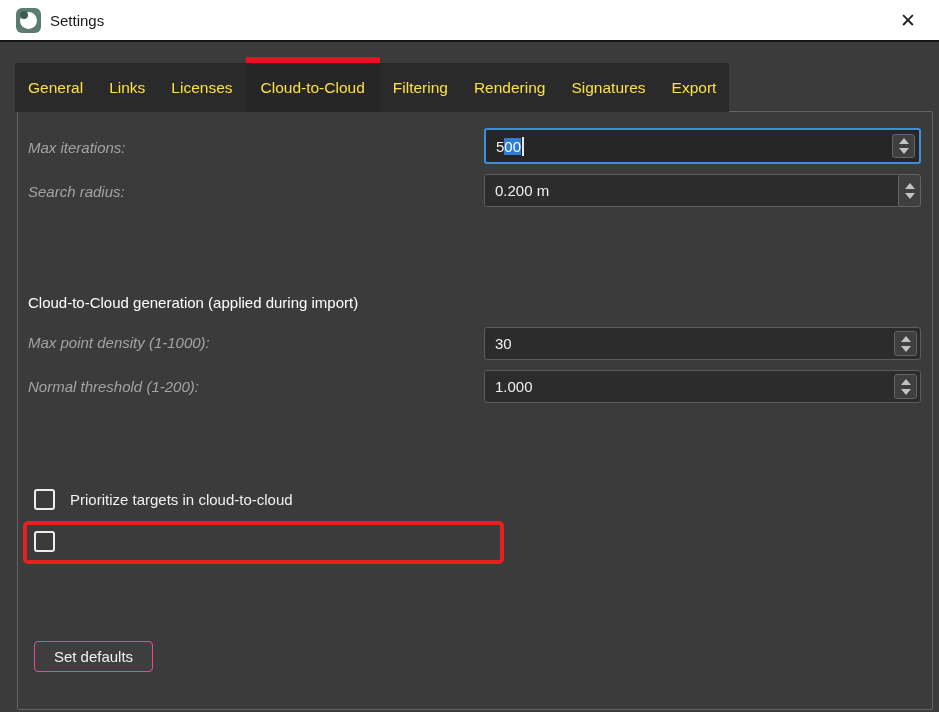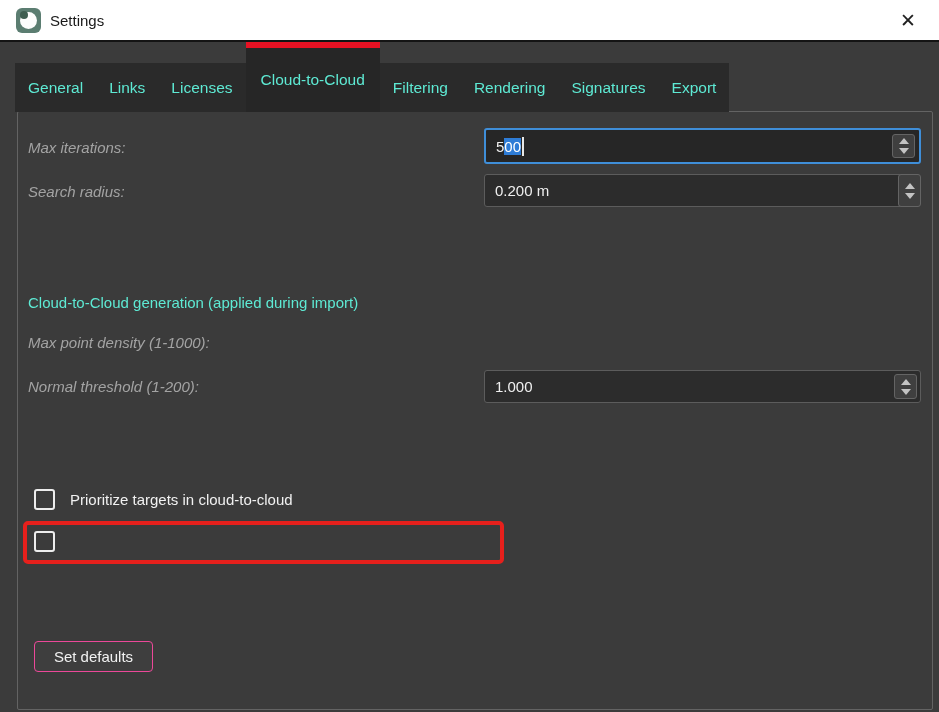"General" .tab { color: #5eead4 -> #fde047 }
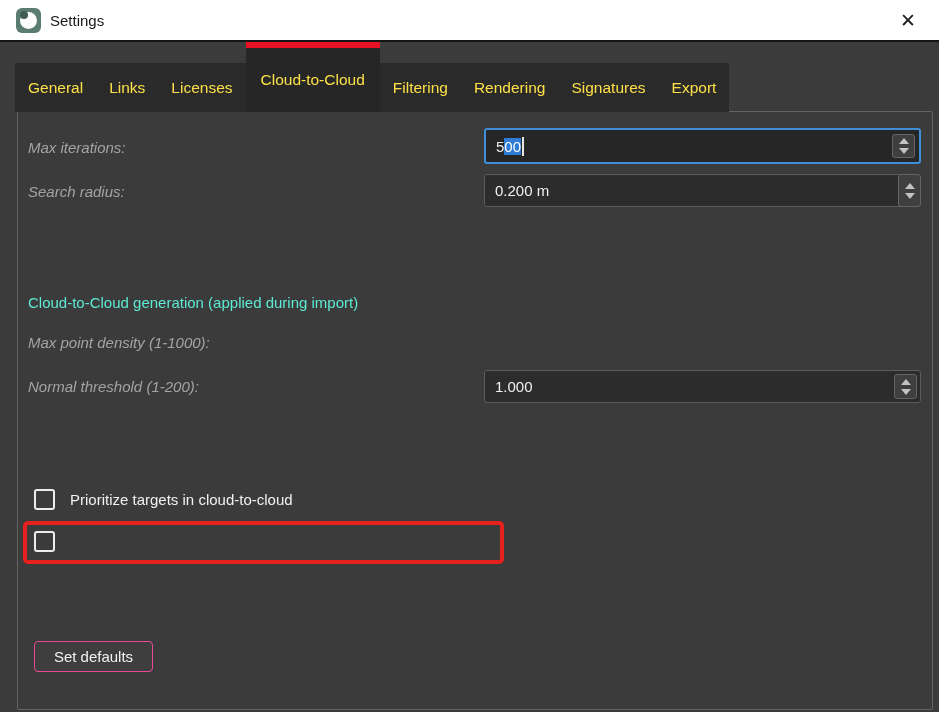"Cloud-to-Cloud" .tab.selected { height: 70px -> 55px }
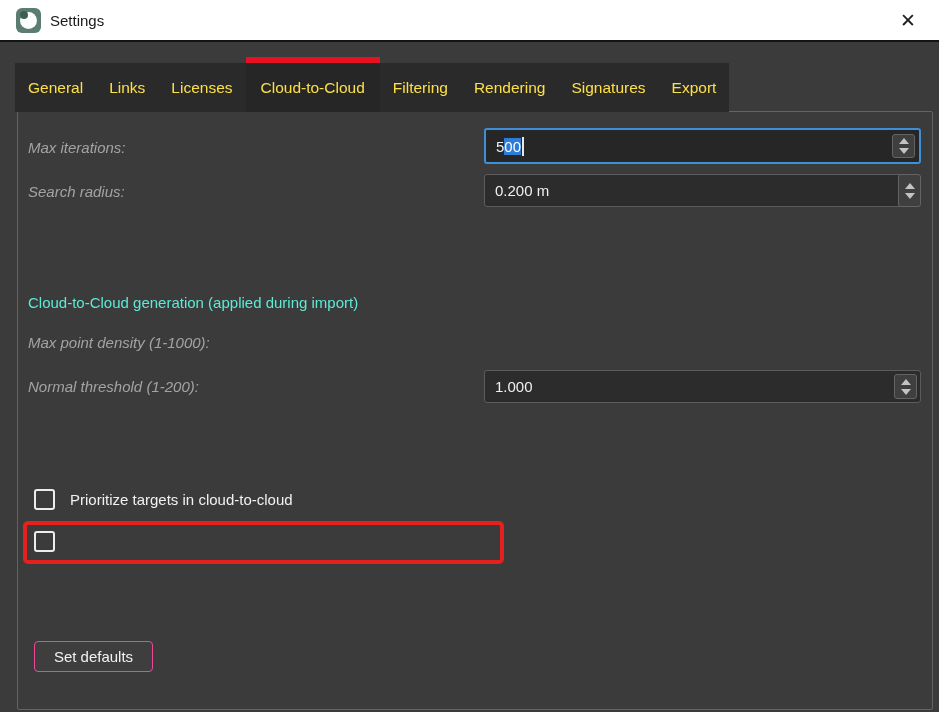"Cloud-to-Cloud generation (applied" .section-title { color: #5eead4 -> #ffffff }
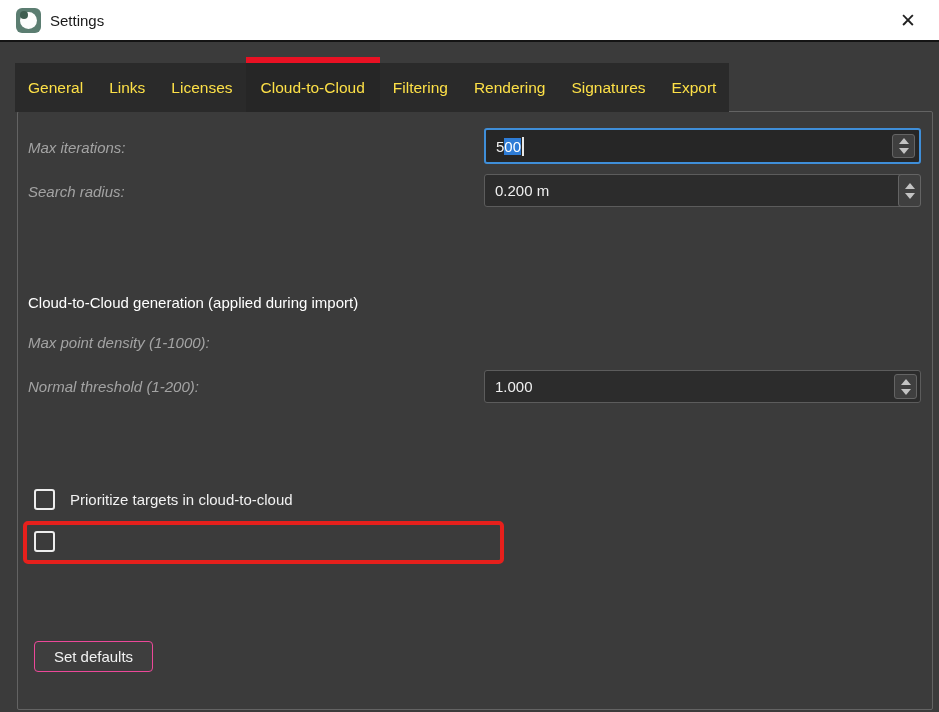"30" div.spinbox { html: none -> <div> <div>30</div> <div> <i></i> <i></i> </div> </div> }
